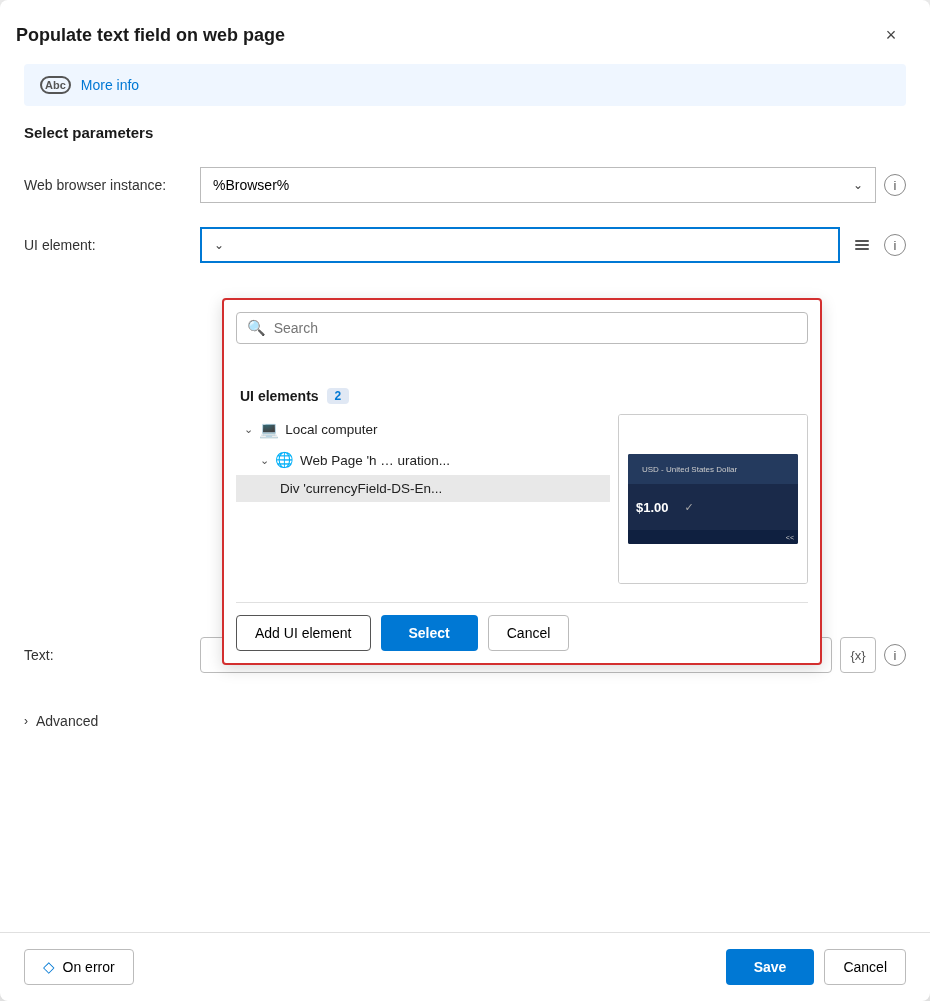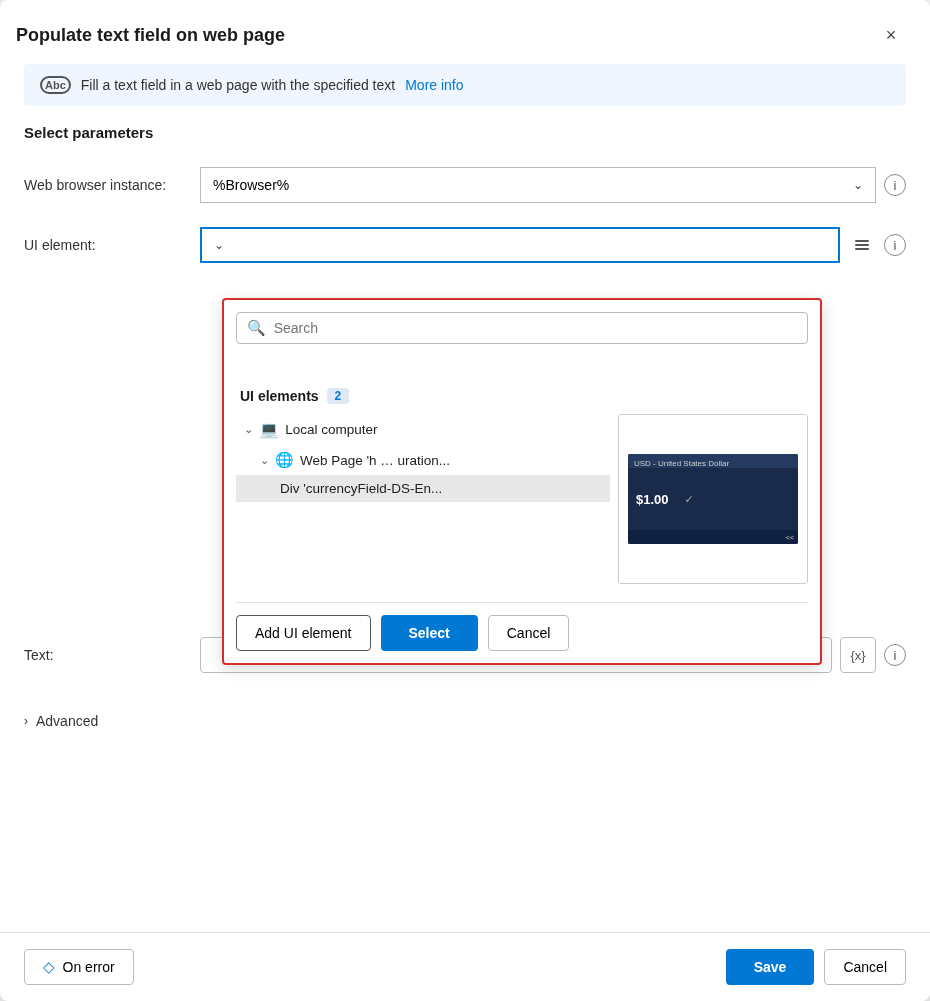"Fill a text field in" span { html: <span>Fill a text field in a web page with the specified text</span> -> none }
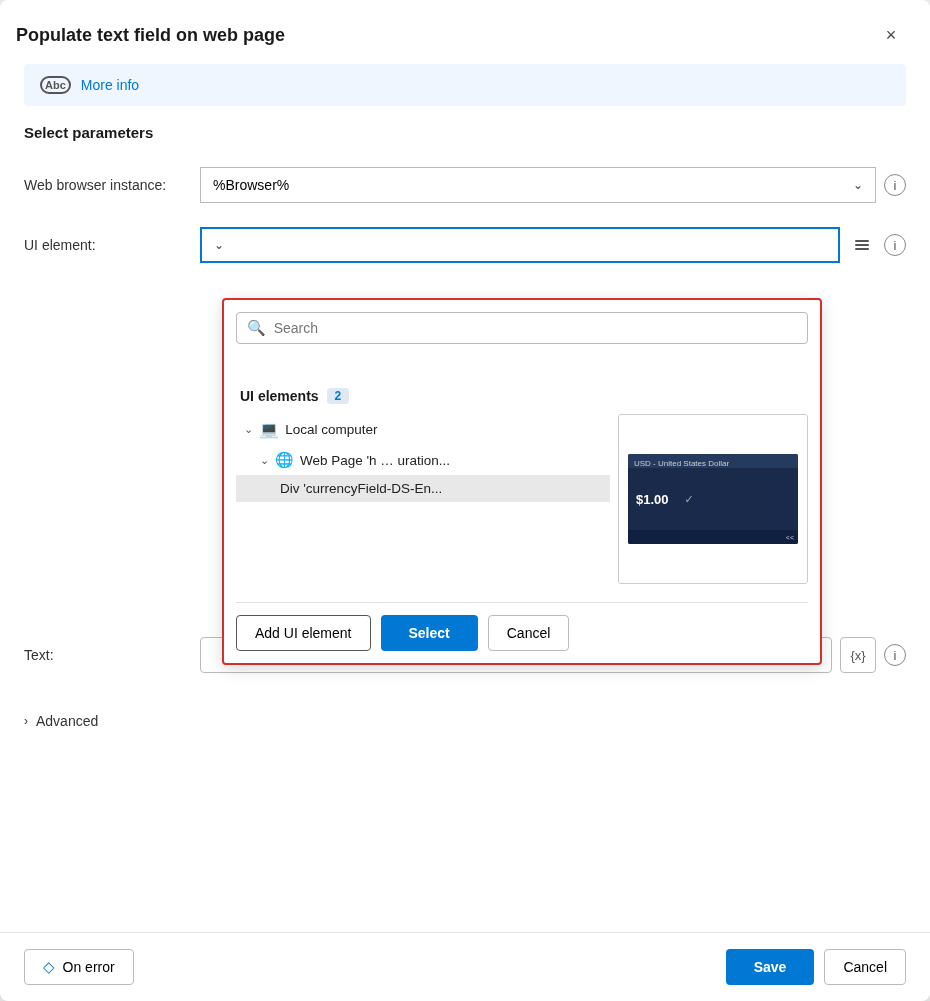"USD - United States Dollar" .preview-mock-bar { align-items: flex-end -> center; height: 14px -> 30px; padding: 0 6px -> 0 14px }
